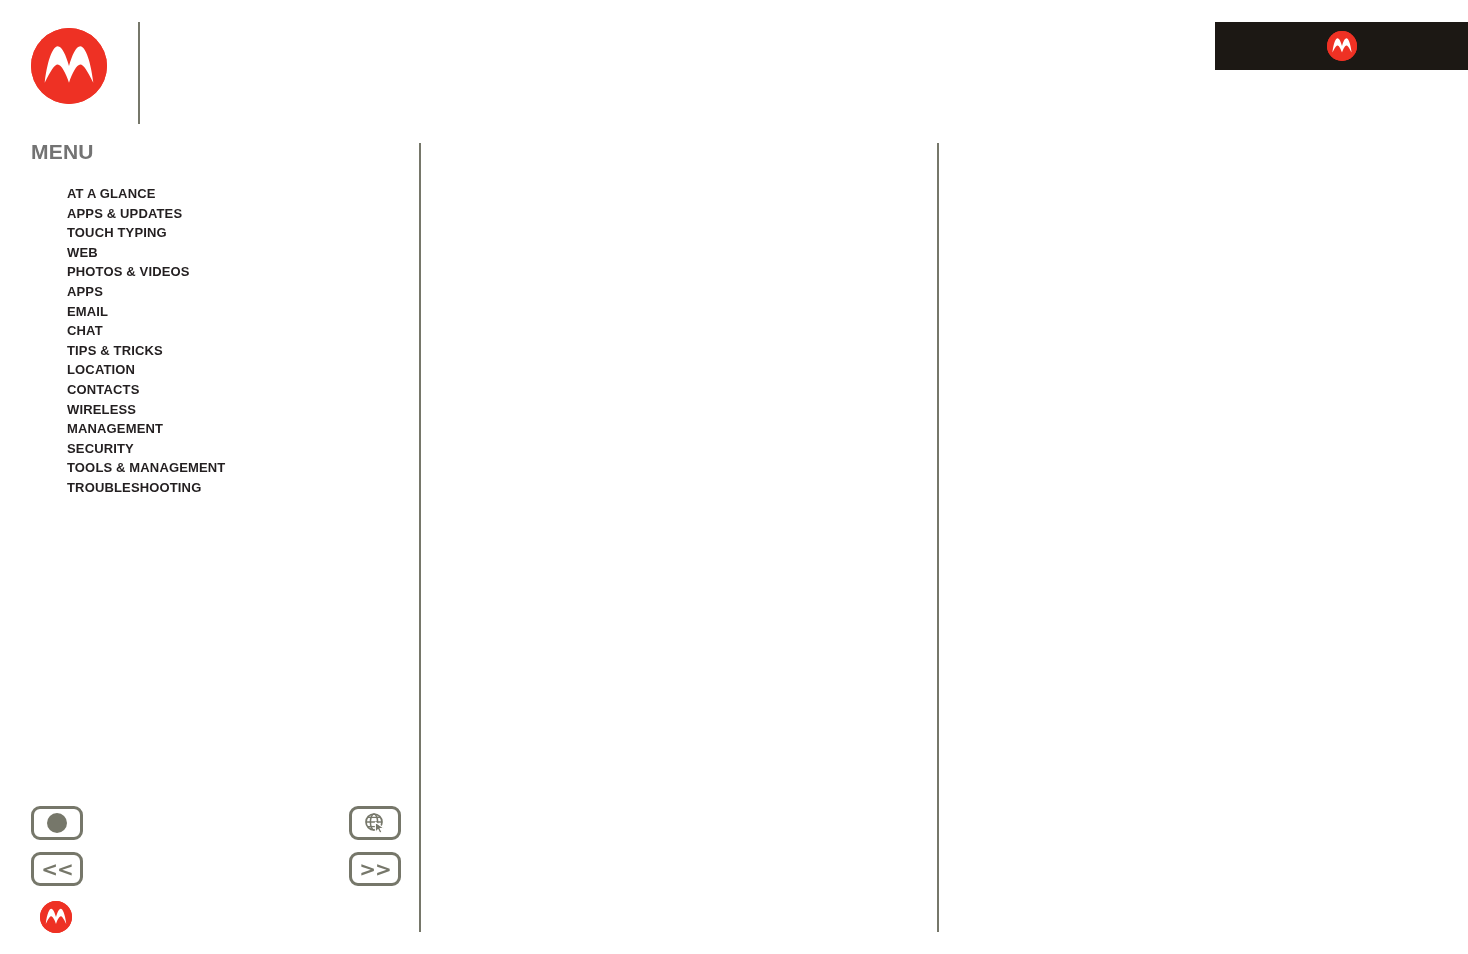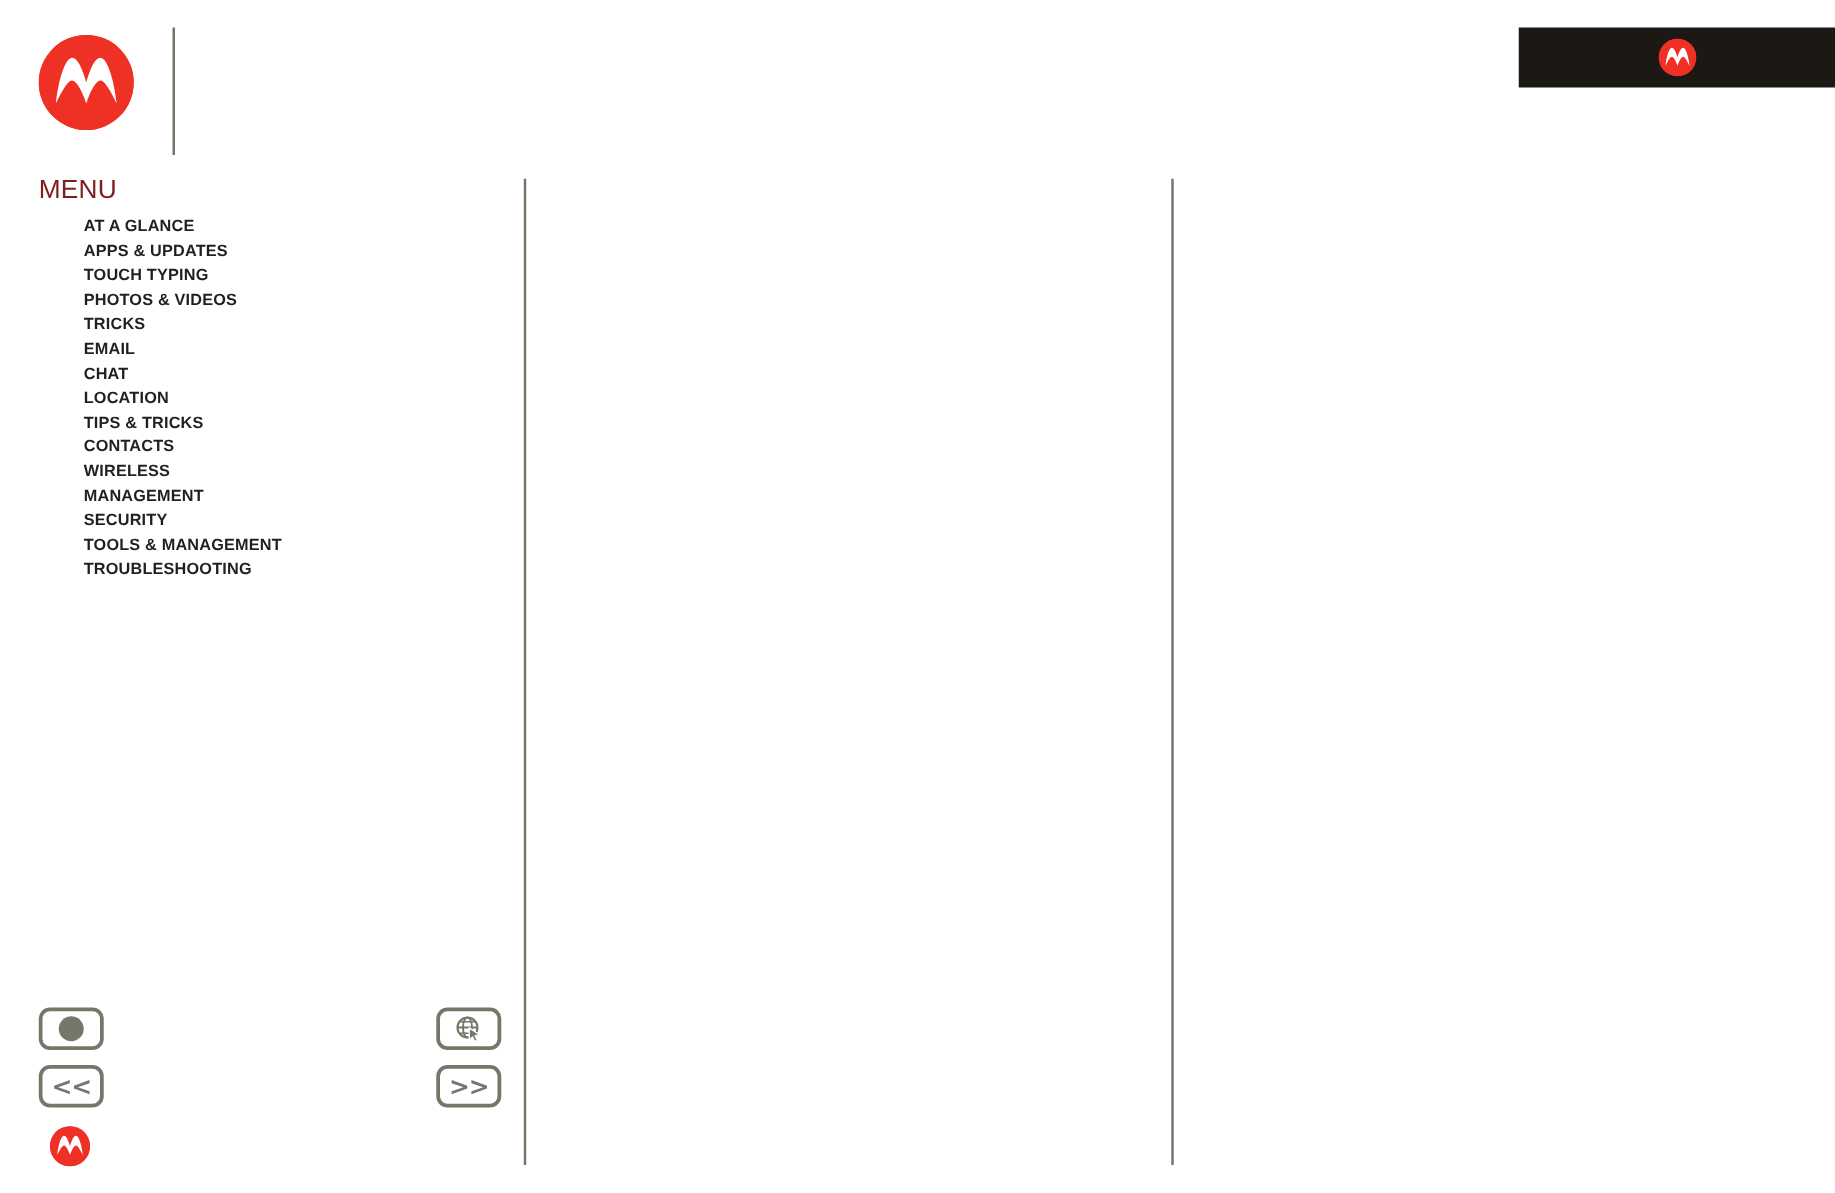"MENU" .menu-heading { color: #7f1d1d -> #737373; font-weight: 400 -> 700; margin-bottom: 7px -> 20px }
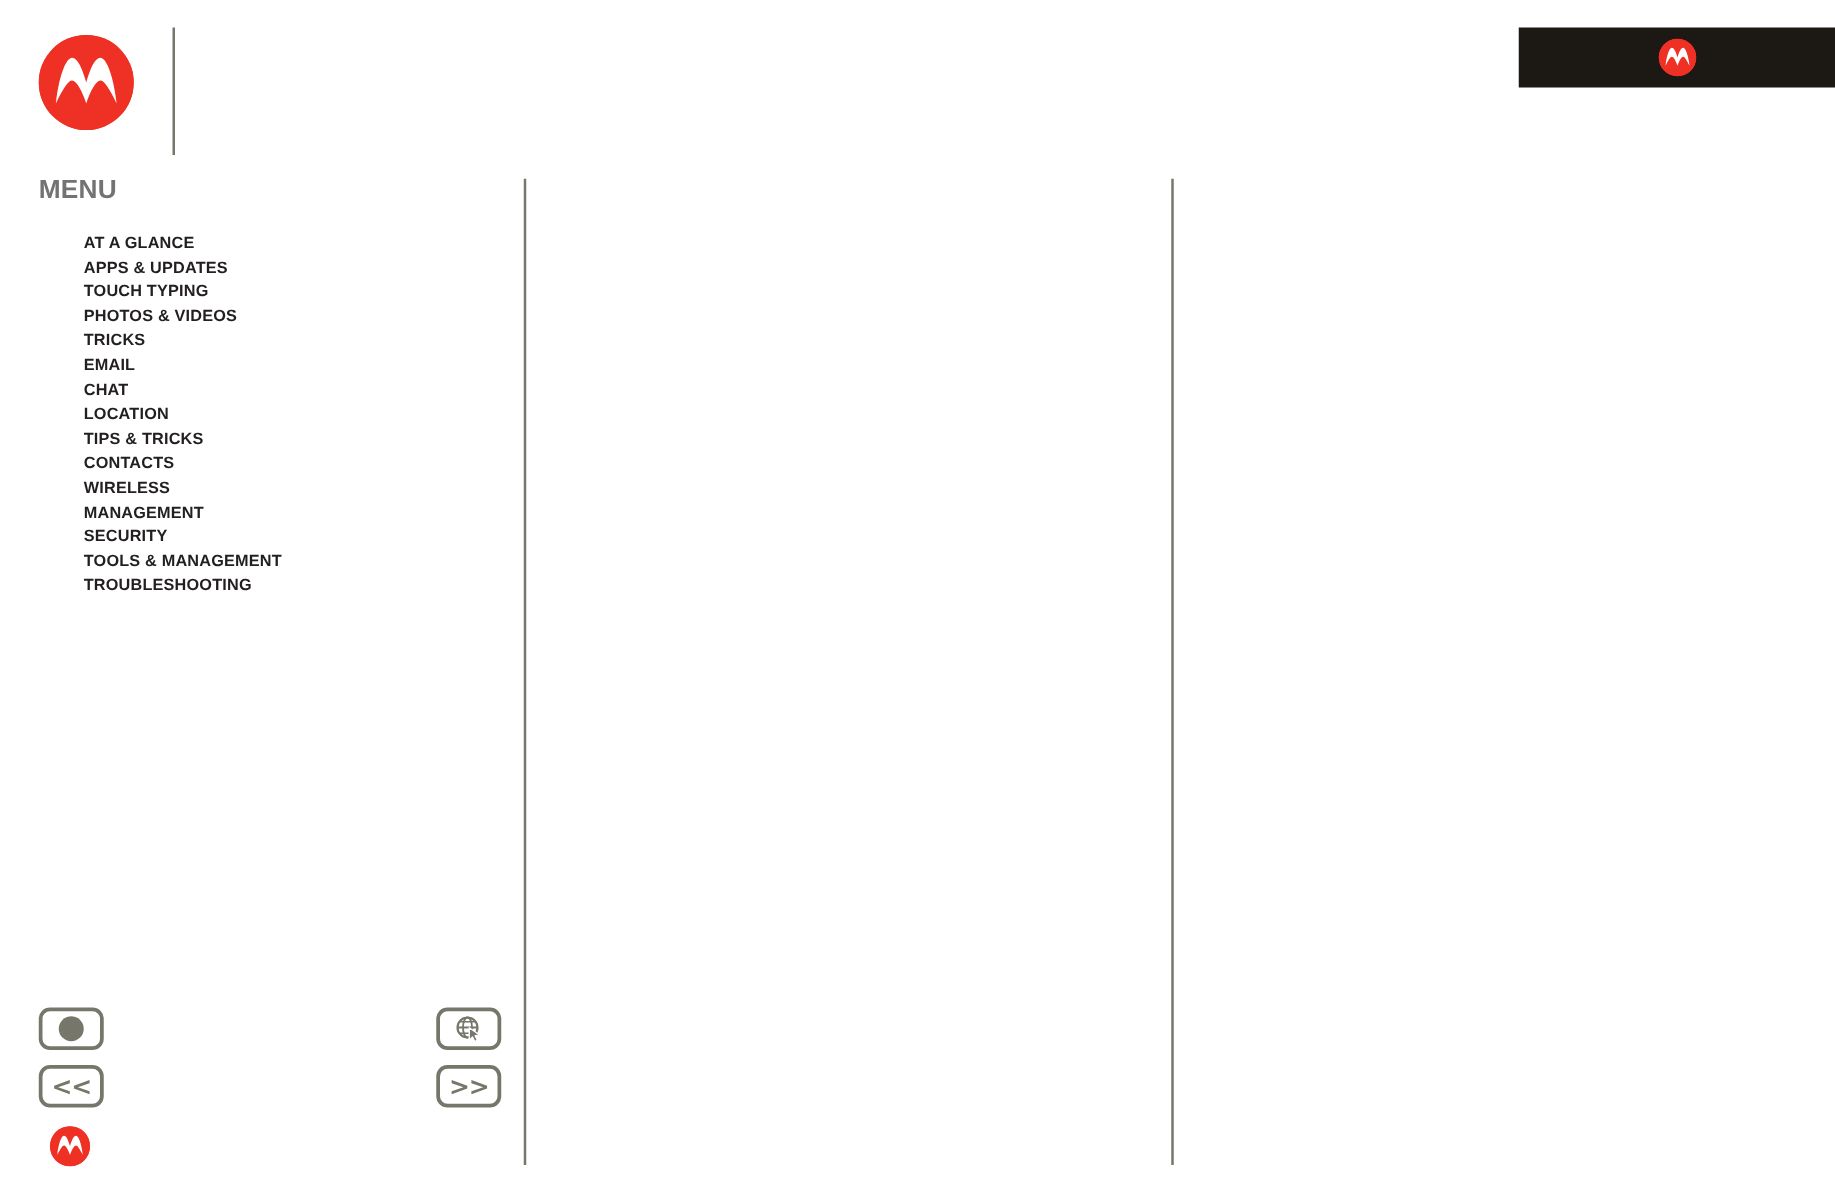"WEB" li.menu-item { html: none -> <li>WEB</li> }
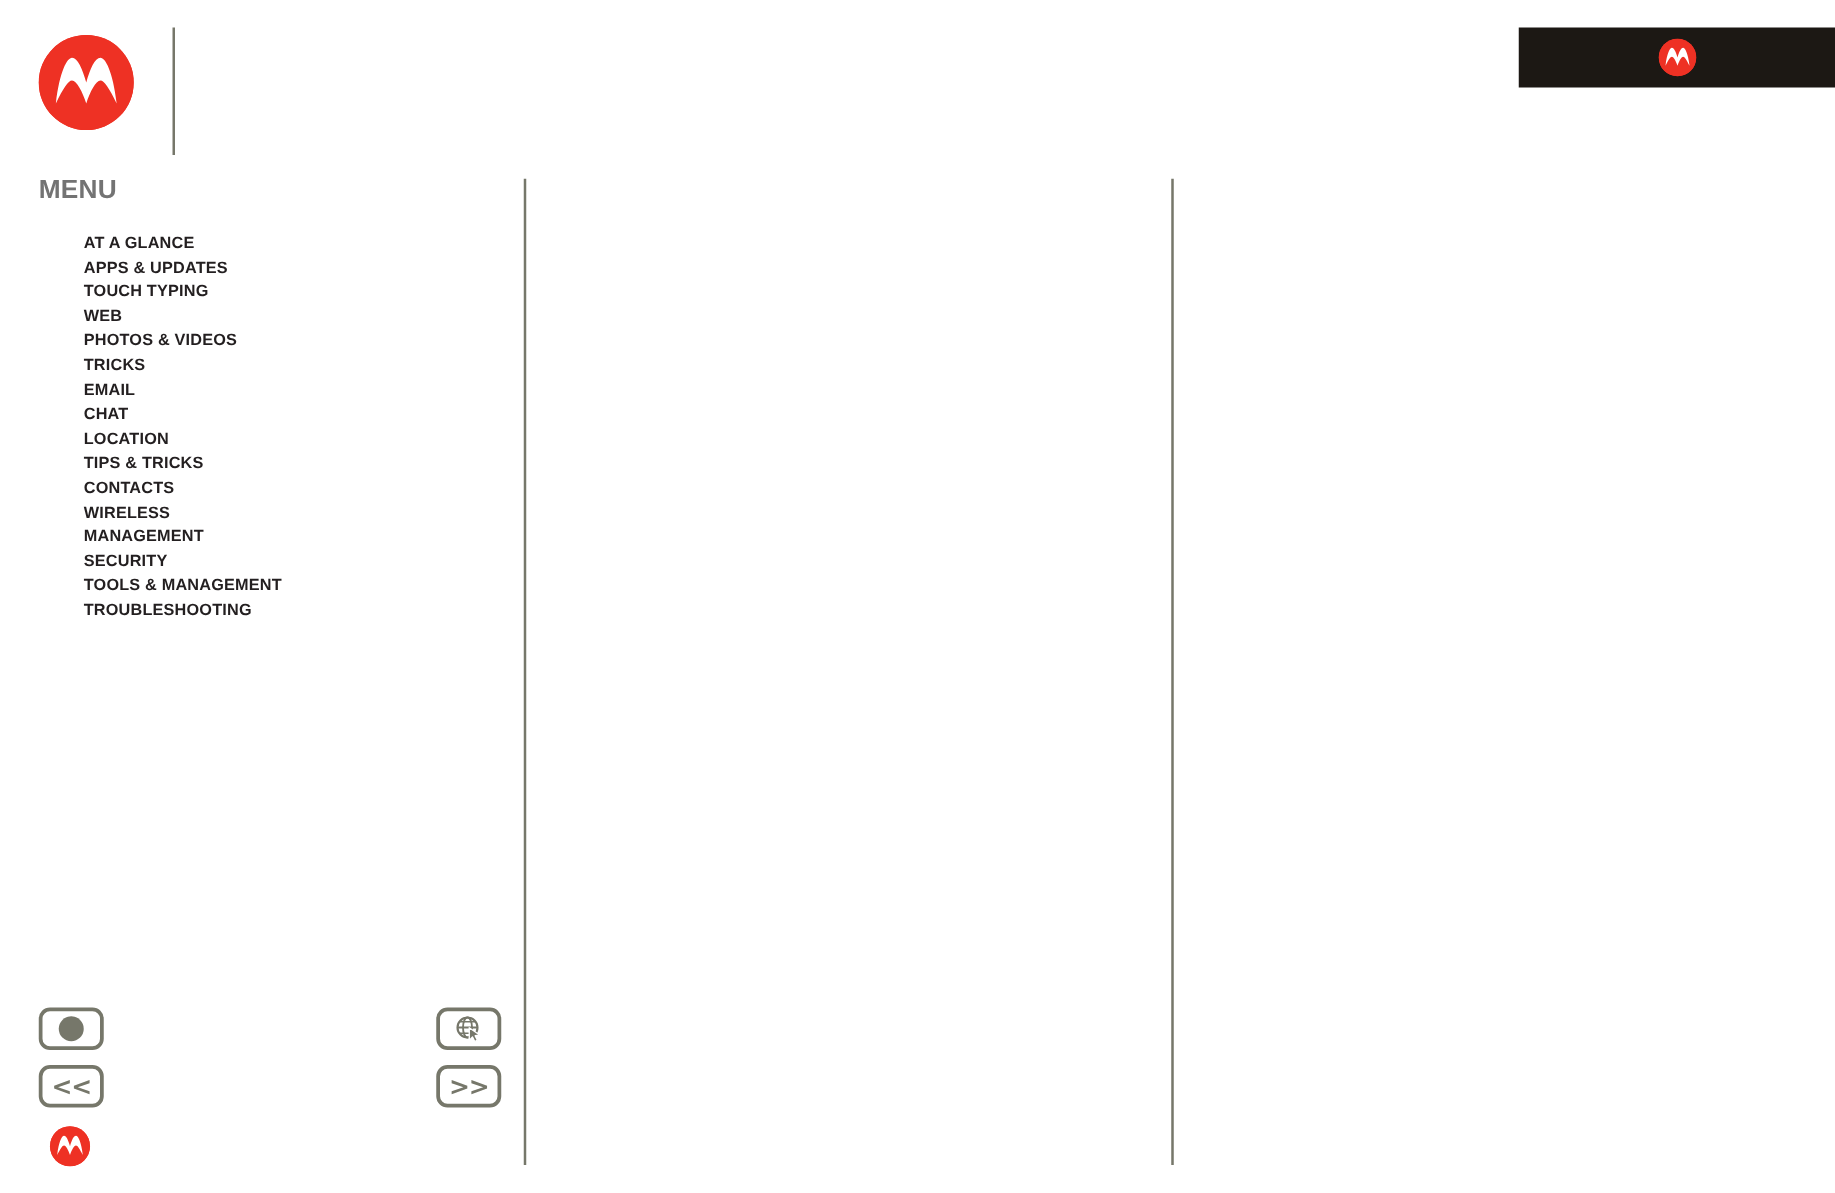"TRICKS" li.menu-item { text: TRICKS -> APPS }
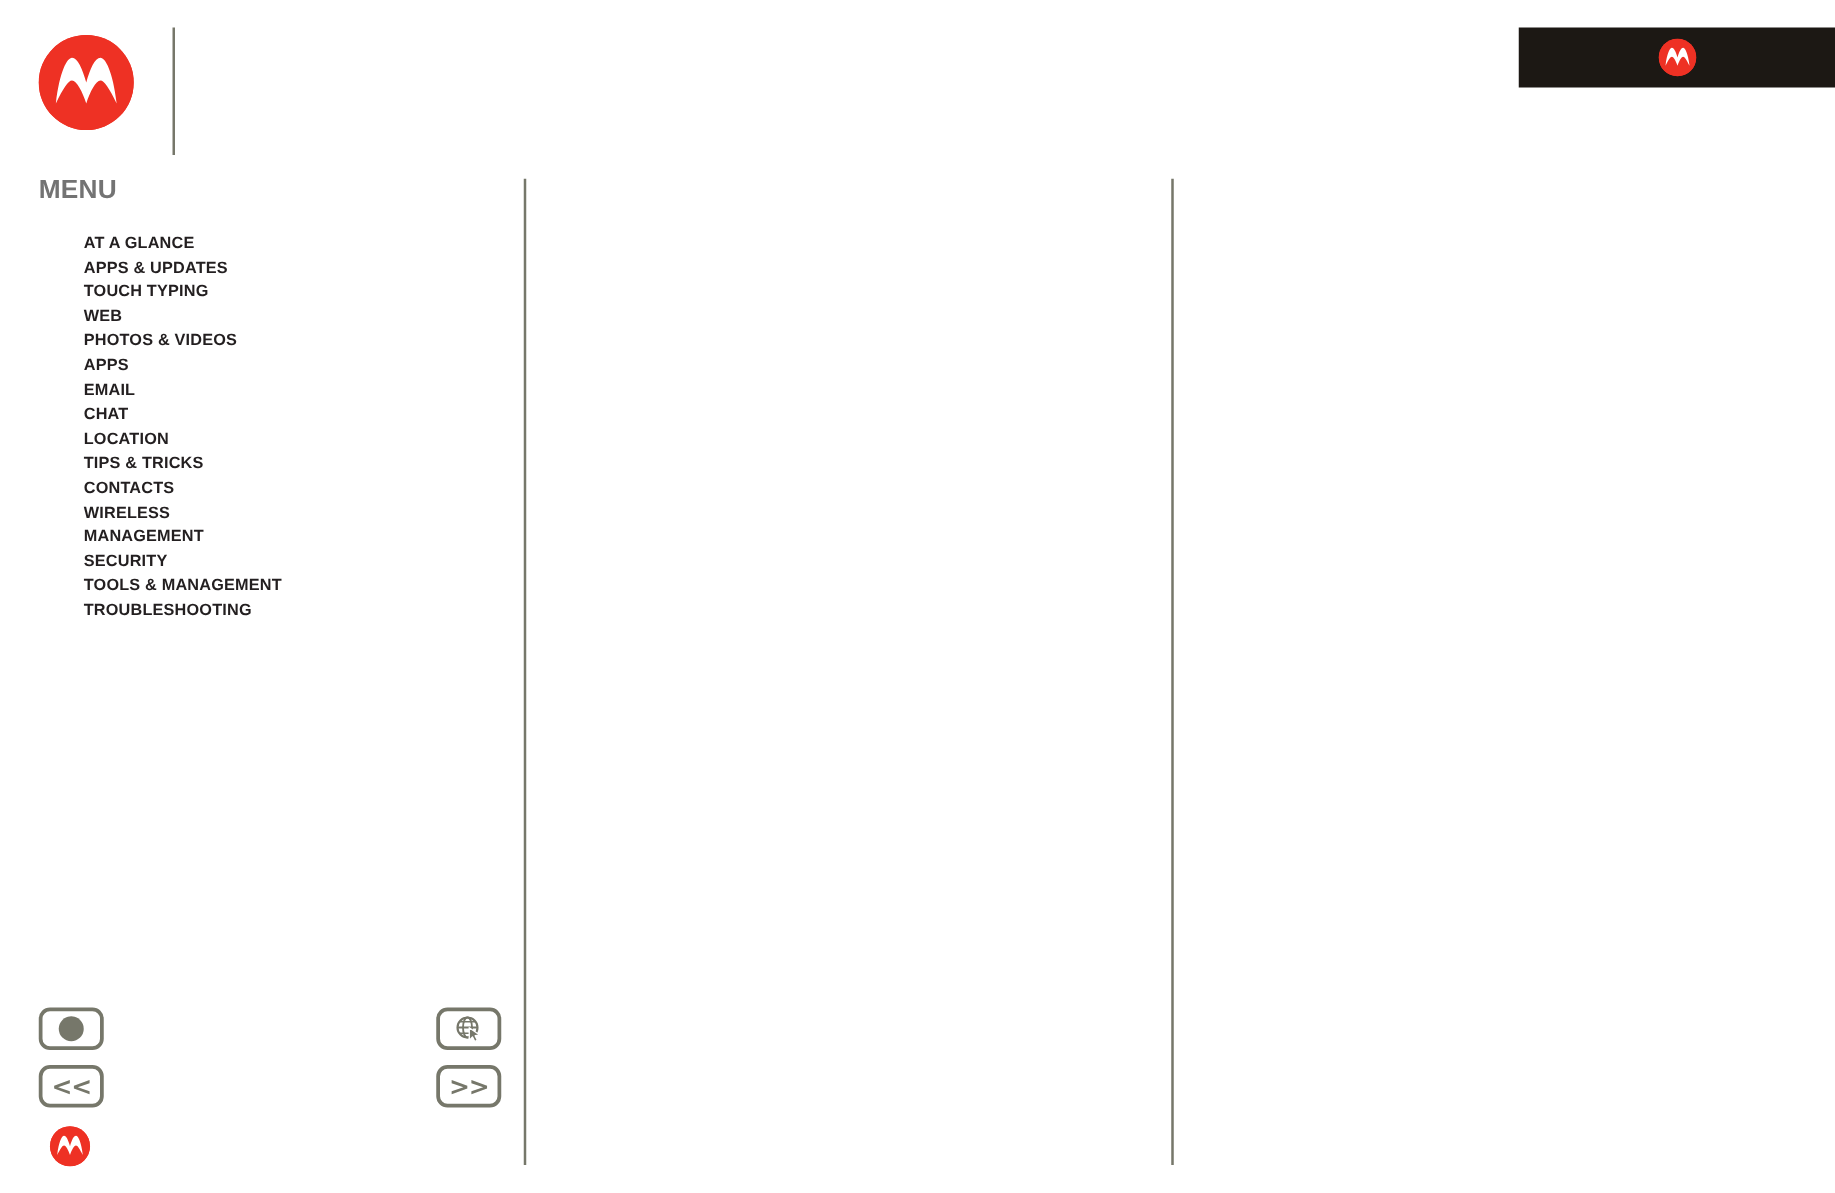"LOCATION" li.menu-item { order: before "TIPS & TRICKS" -> after "TIPS & TRICKS" }
